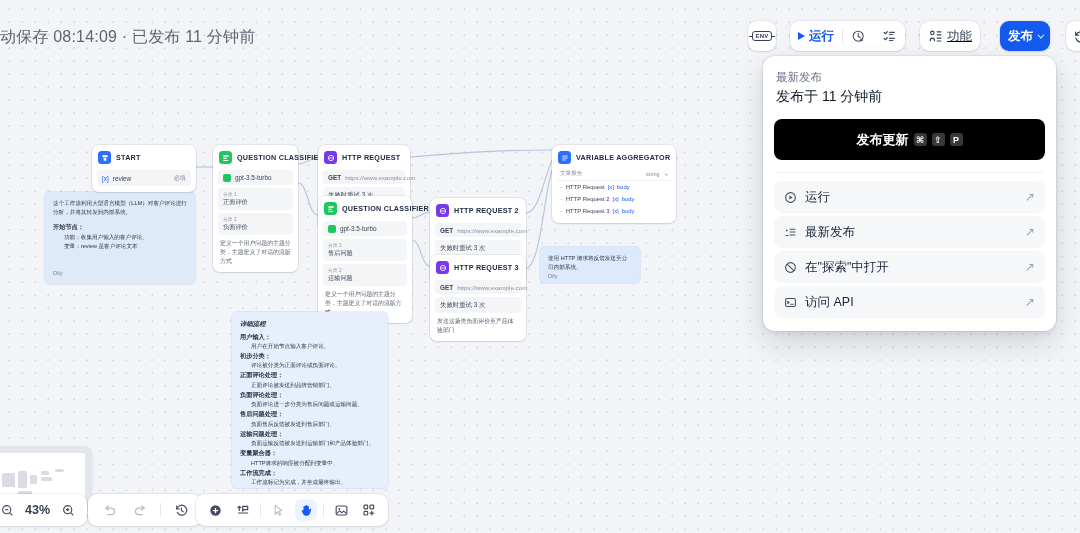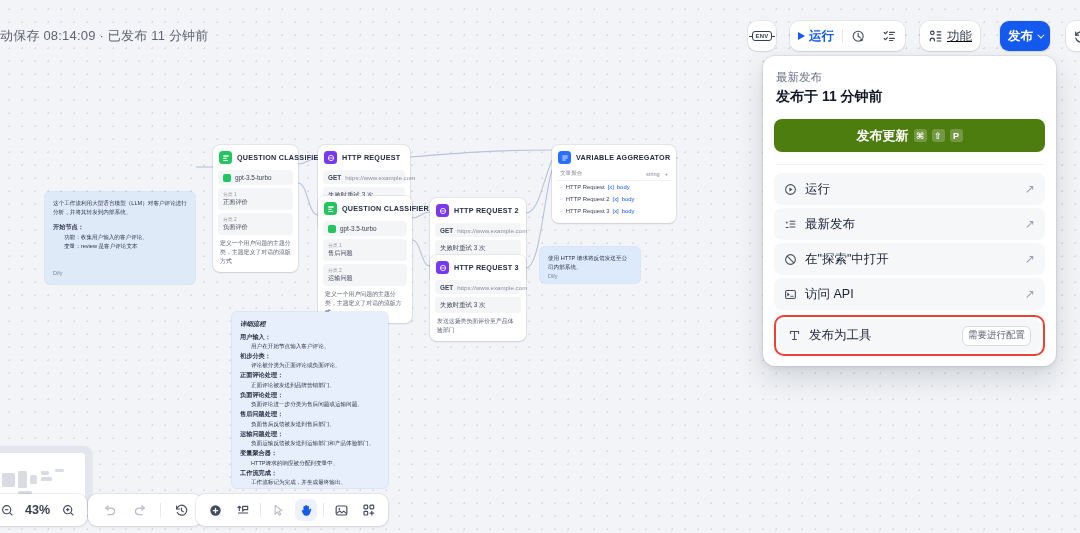"动保存 08:14:09 · 已发布 11" #savetext { font-size: 13px -> 16px }
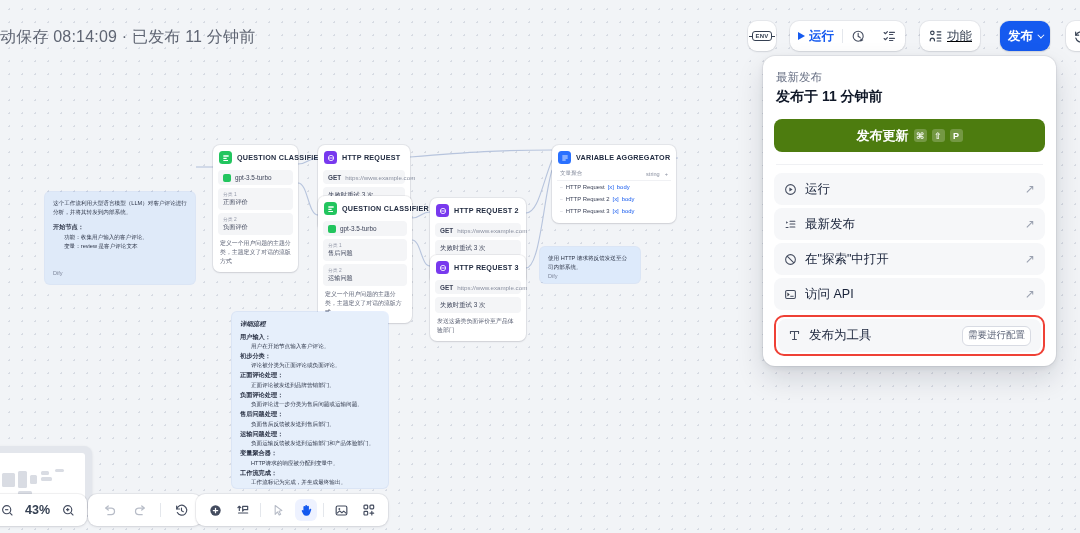"发布于 11 分钟前" #pp-time { font-weight: 700 -> 400 }
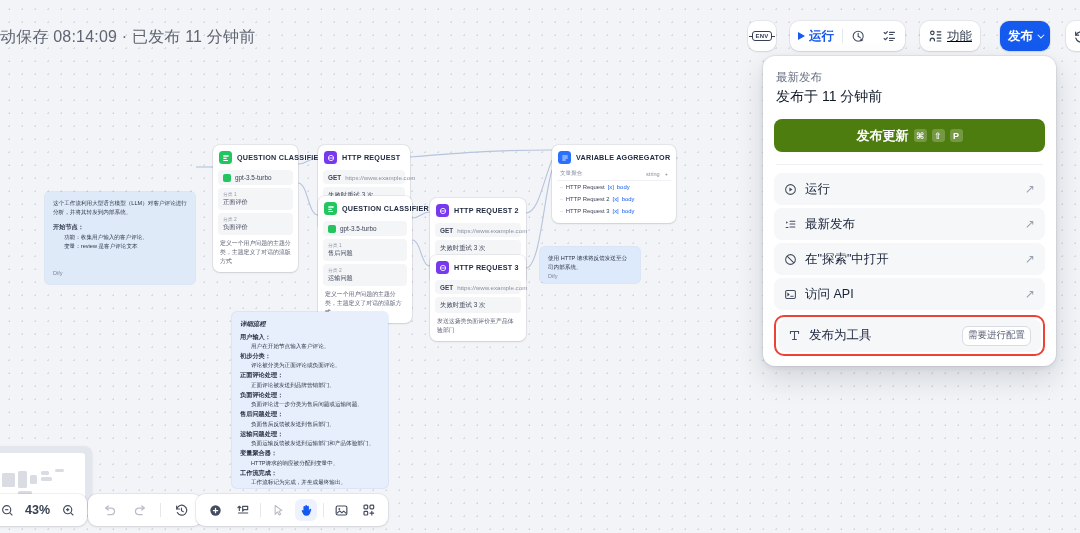"发布更新" #pp-update { background: #4d7c0f -> #000000; height: 33px -> 41px }
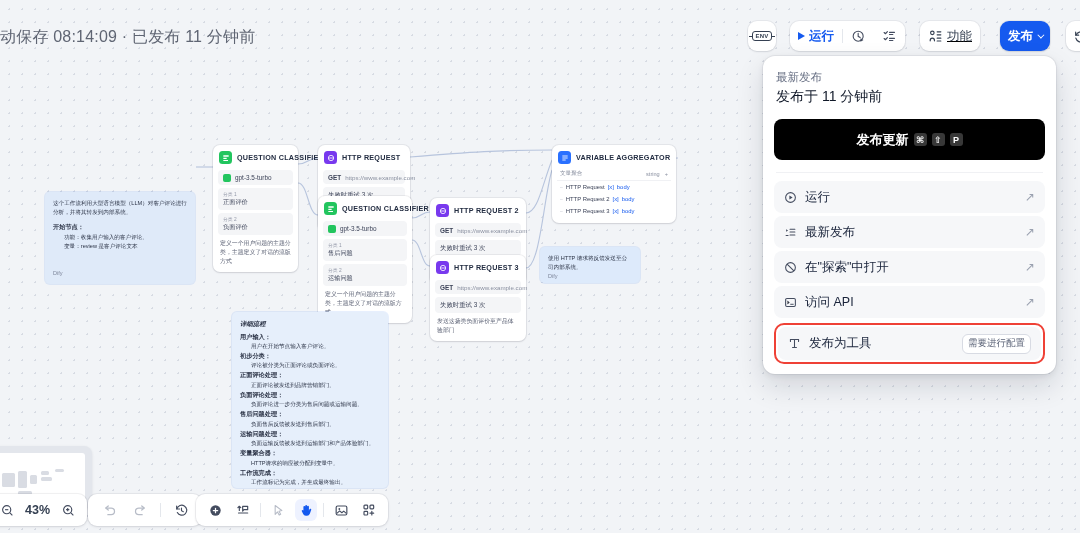"START" div.node { html: none -> <div> <div> <span> <svg> <path></path> </svg> </span> <span>START</span> </div> <div> <span>[x]</span> <span>review</span> <span>必填</span> </div> </div> }
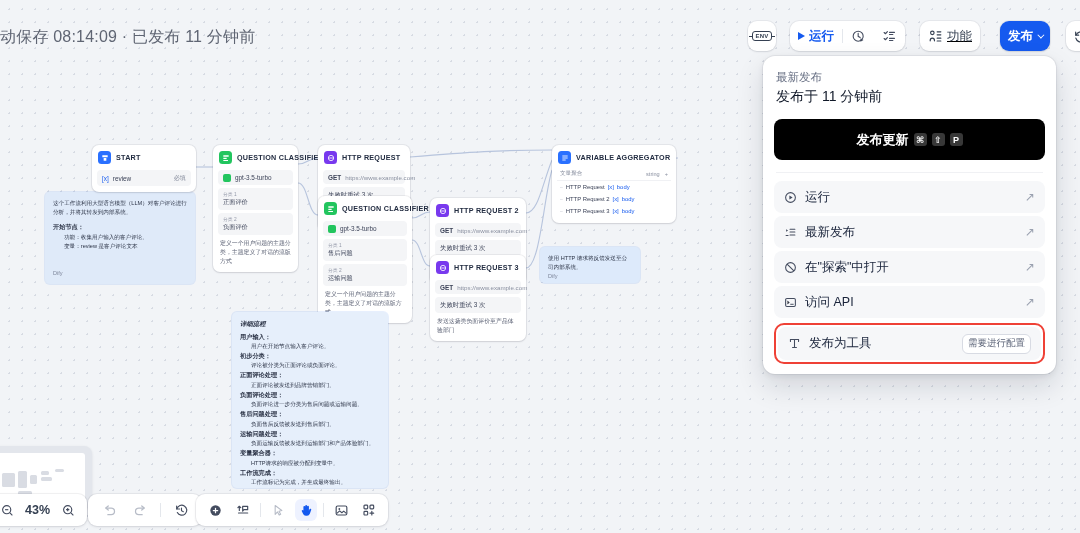"发布为工具" div { html: <div> <div> <span> <svg> <path></path> <path></path> </svg> </span> <span>发布为工具</span> <span>需要进行配置</span> </div> </div> -> none }
